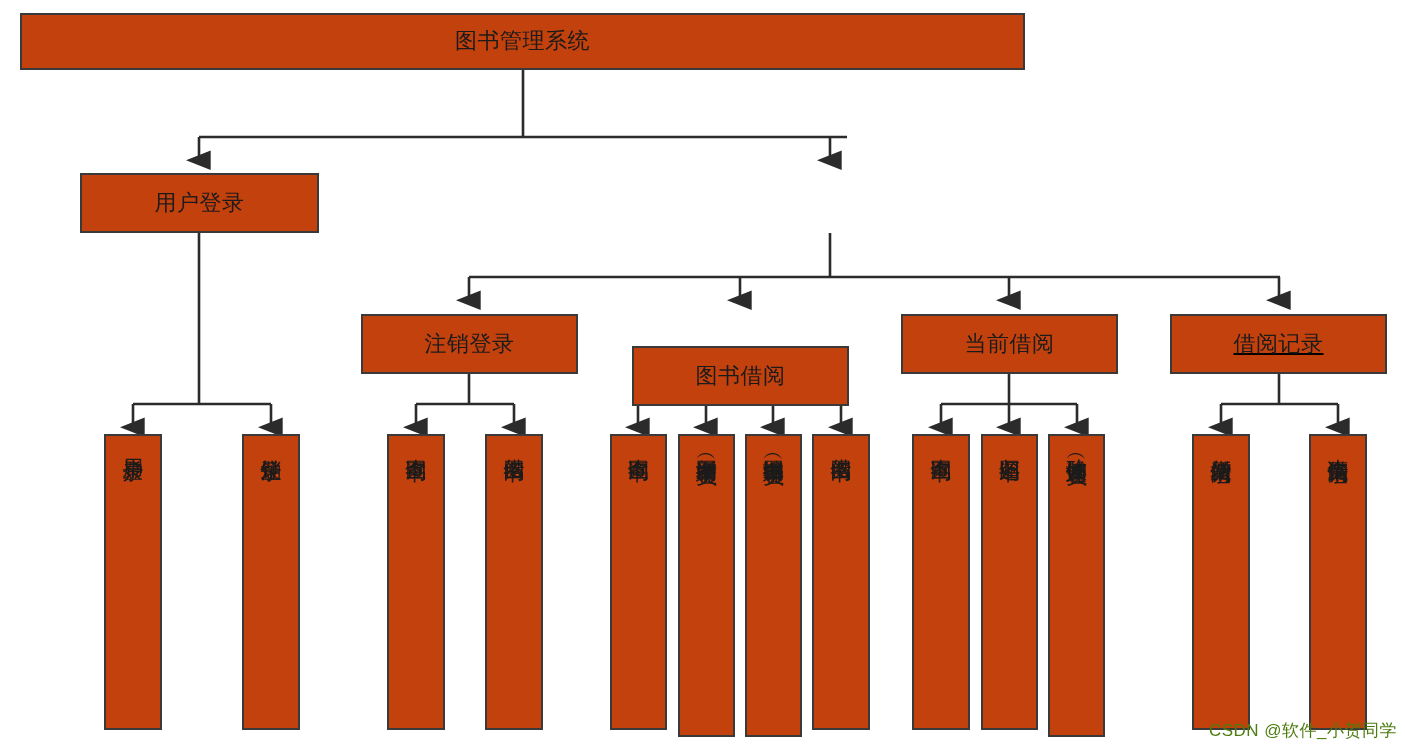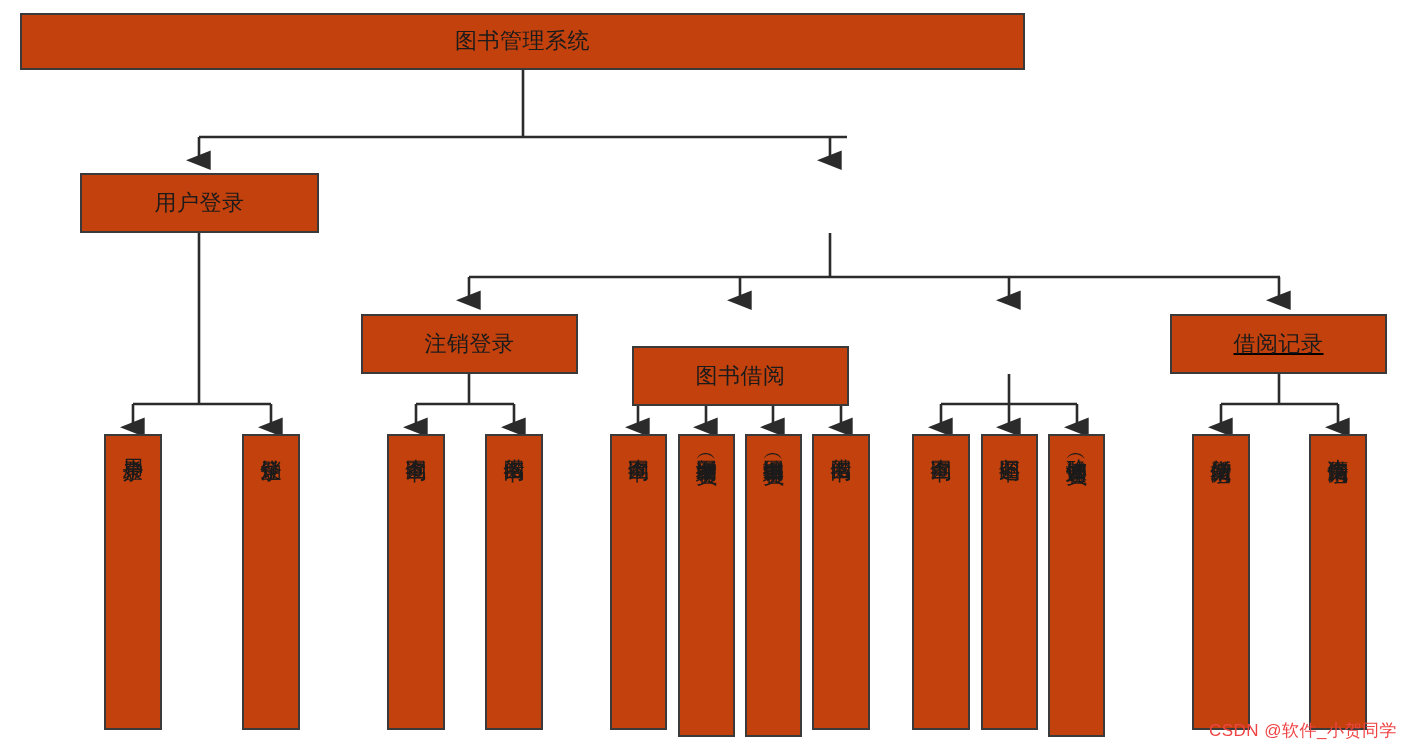"当前借阅" div.node { html: none -> <div> <span>当前借阅</span> </div> }
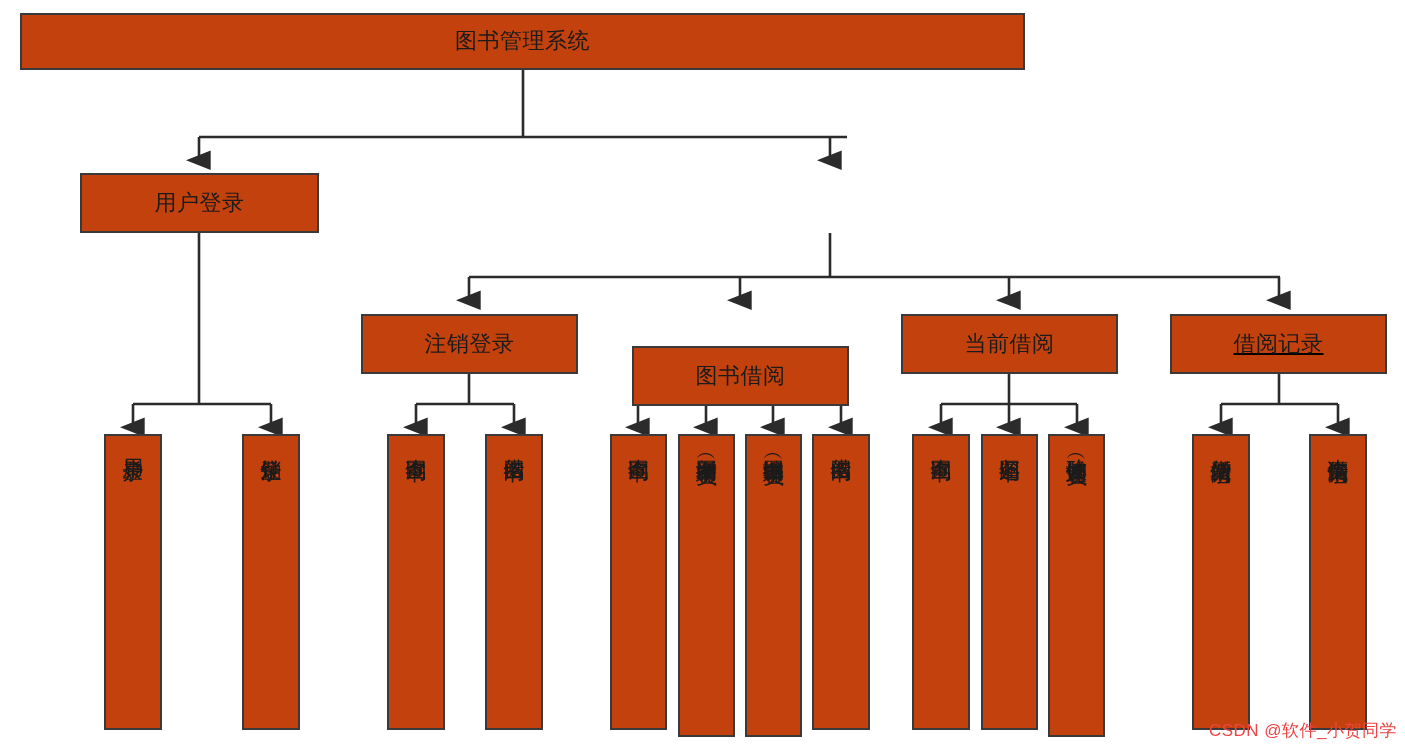"CSDN @软件_小贺同学" #watermark { color: #ef4444 -> #4d7c0f }
